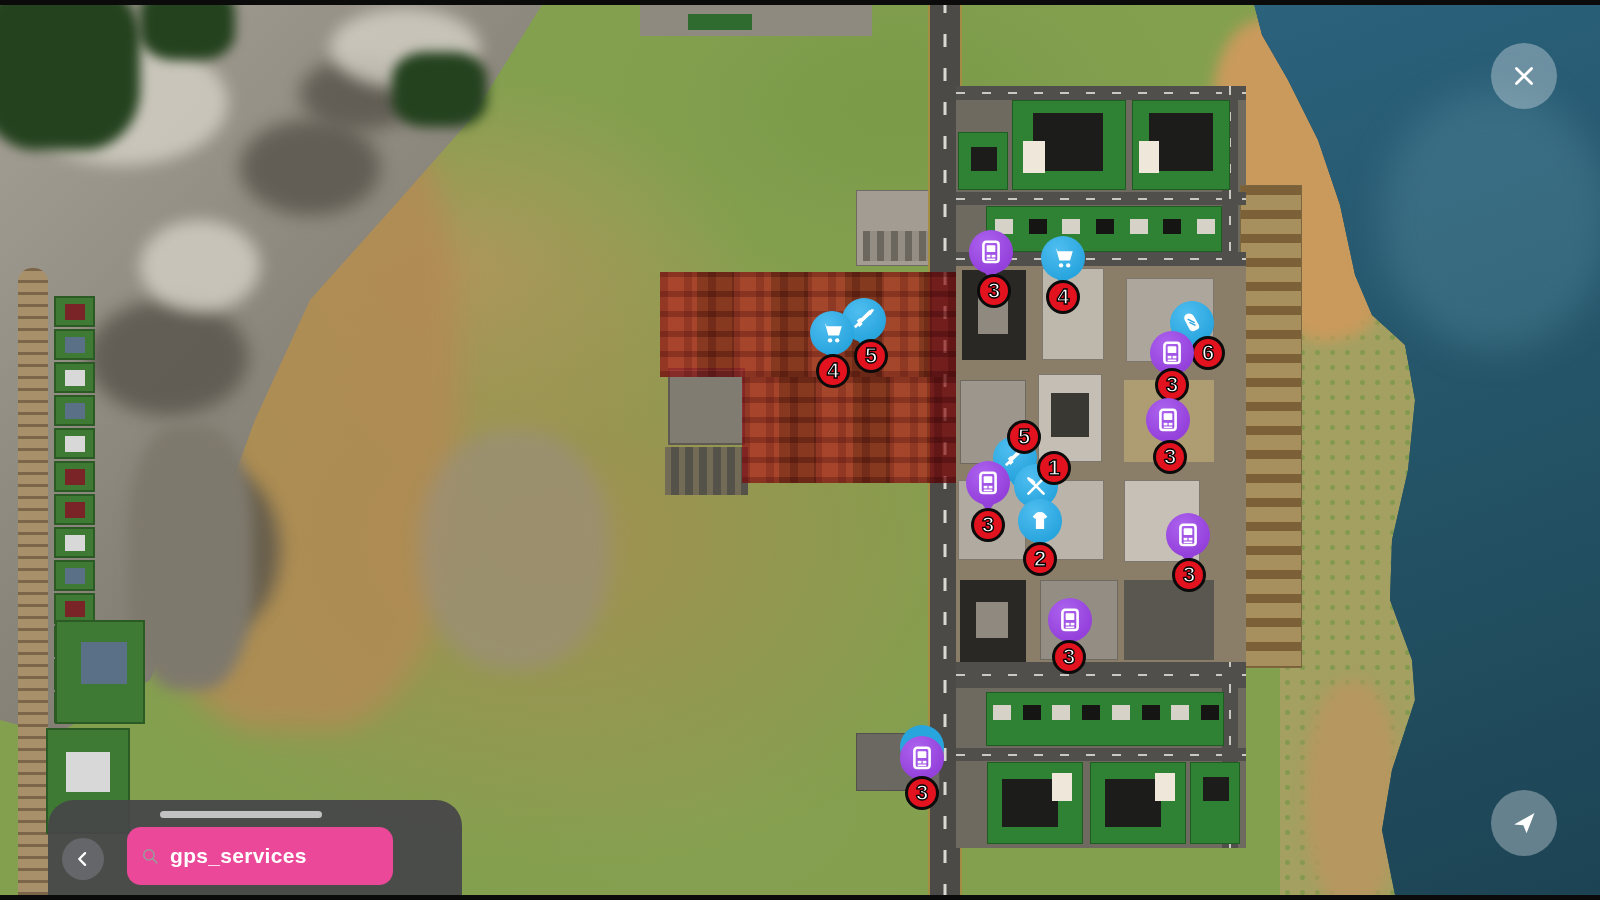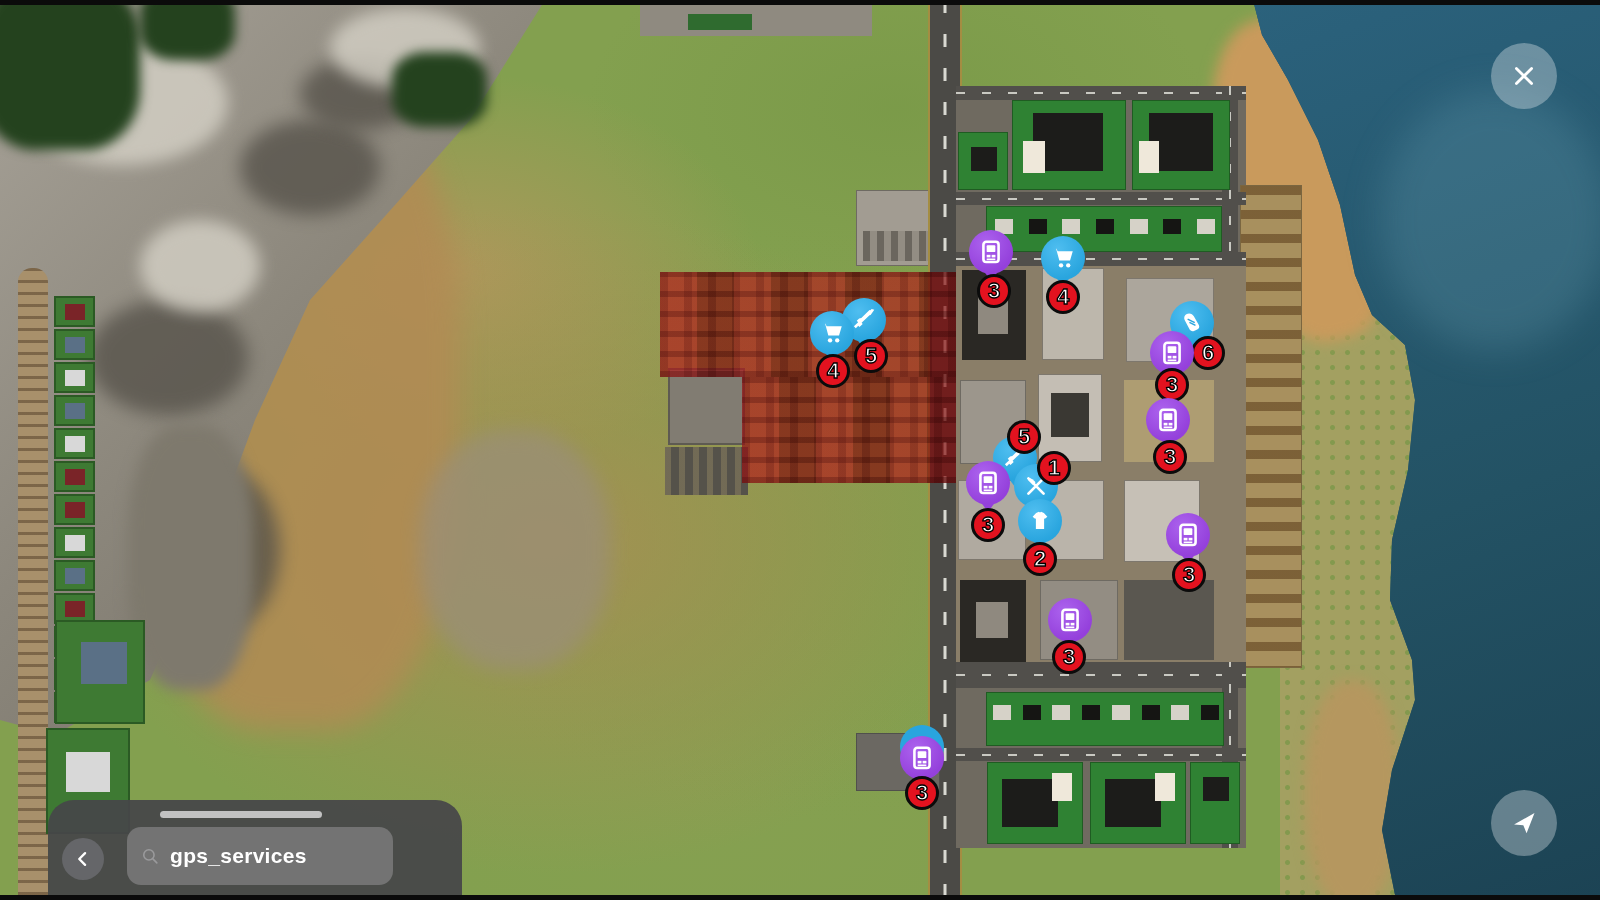"gps_services" .search-box { background: #737373 -> #ec4899 }
